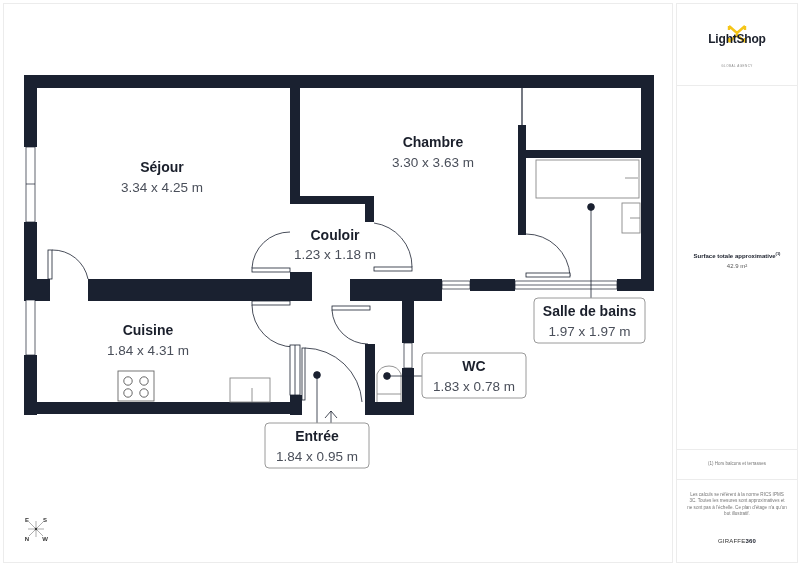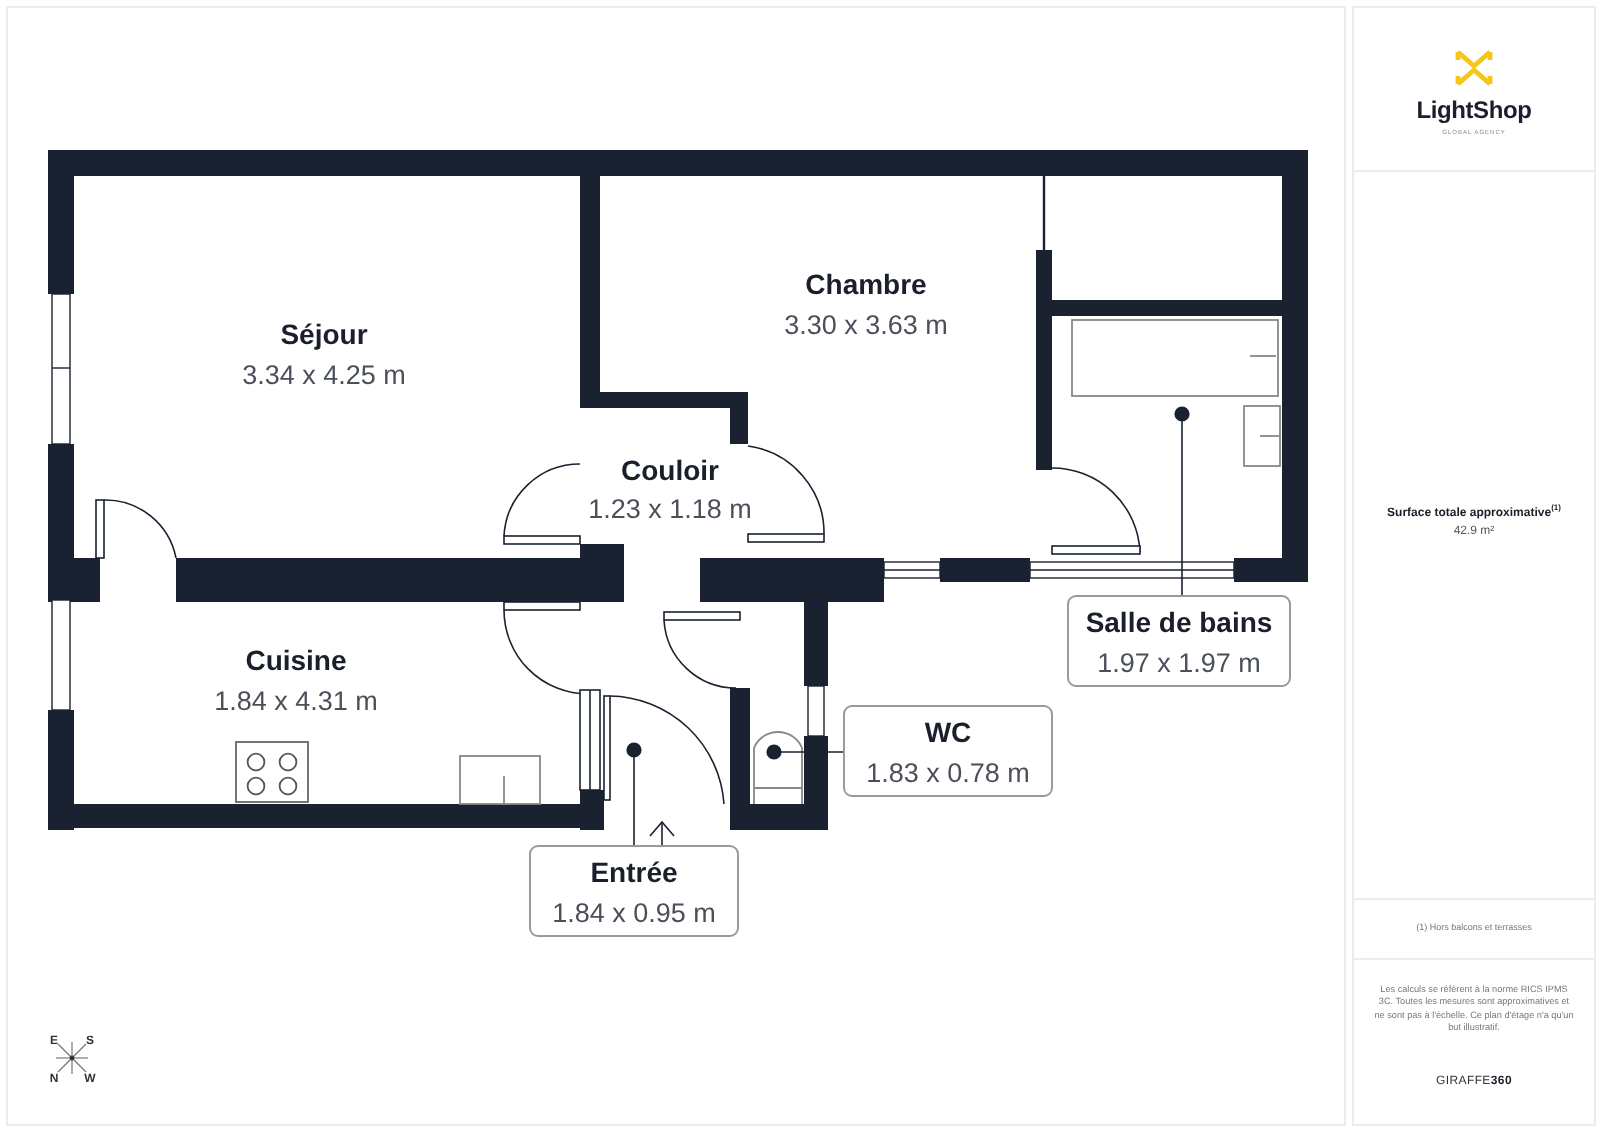"LightShop" .logo-text { top: 44px -> 28px }
